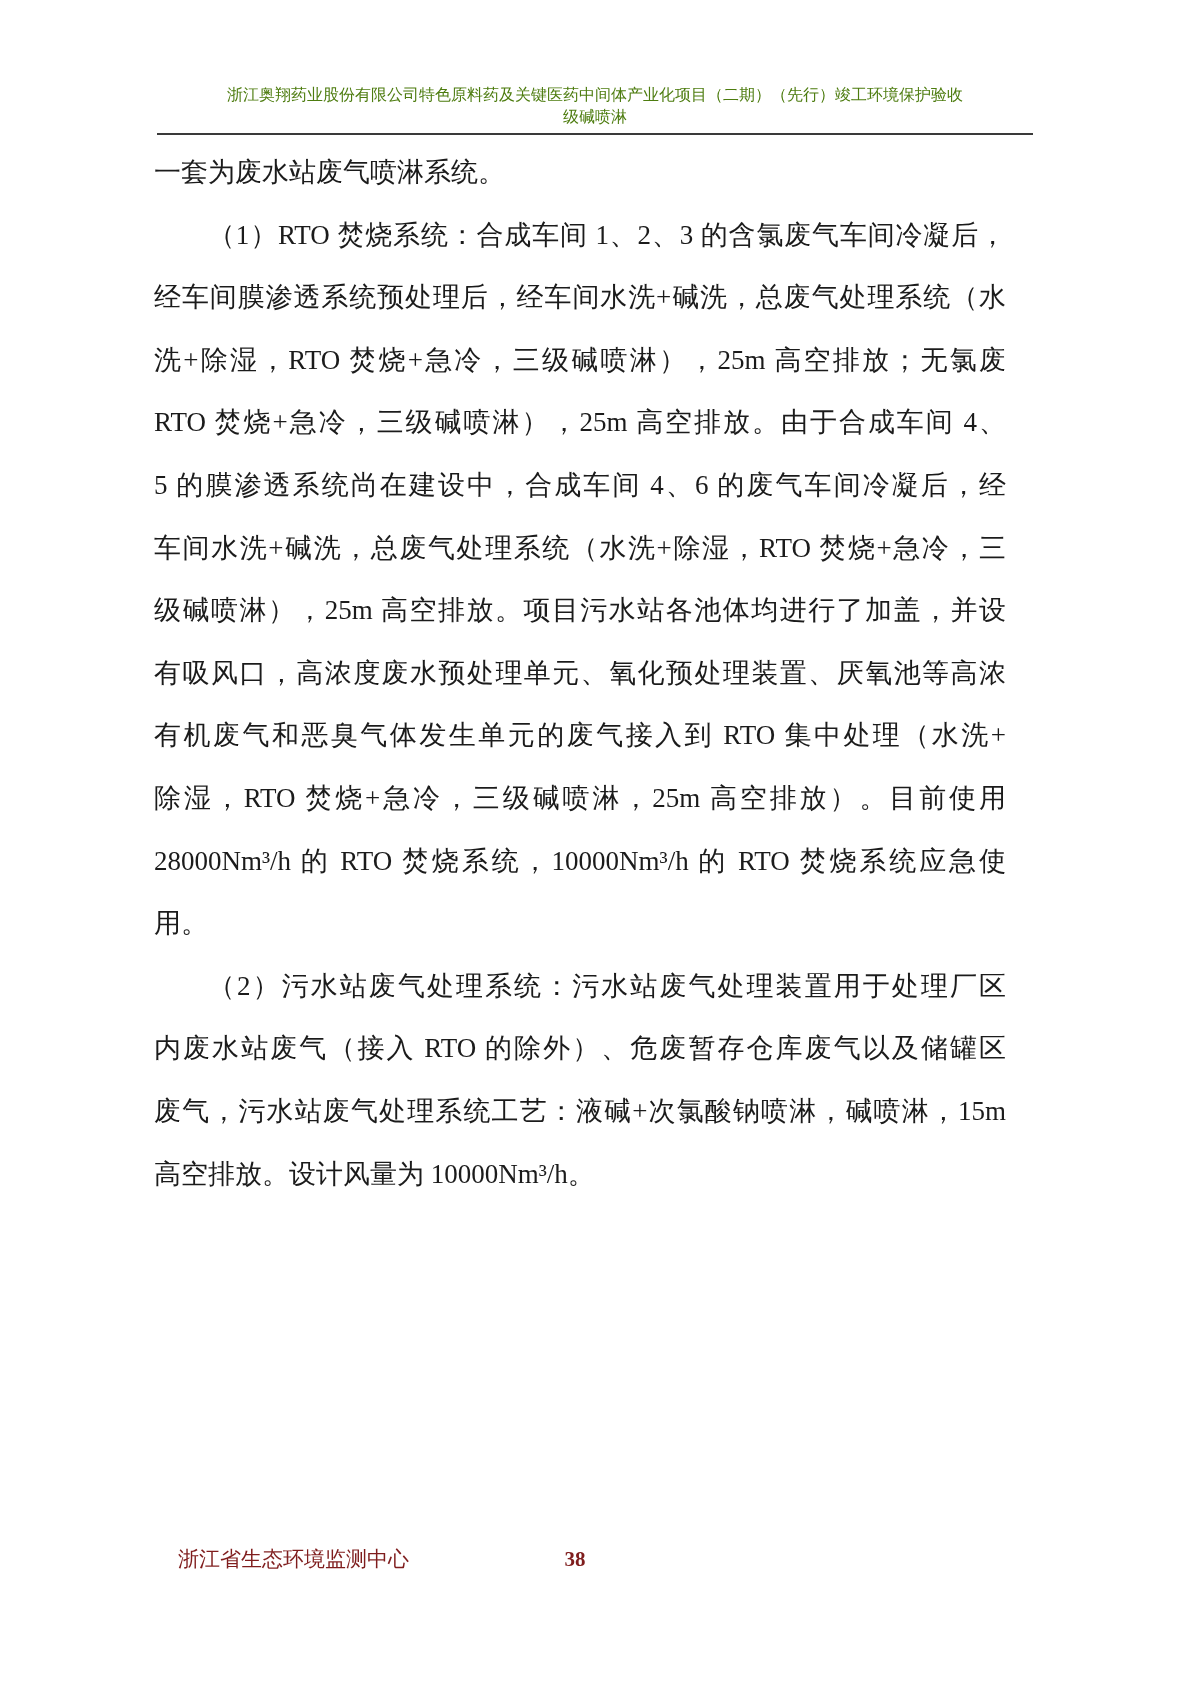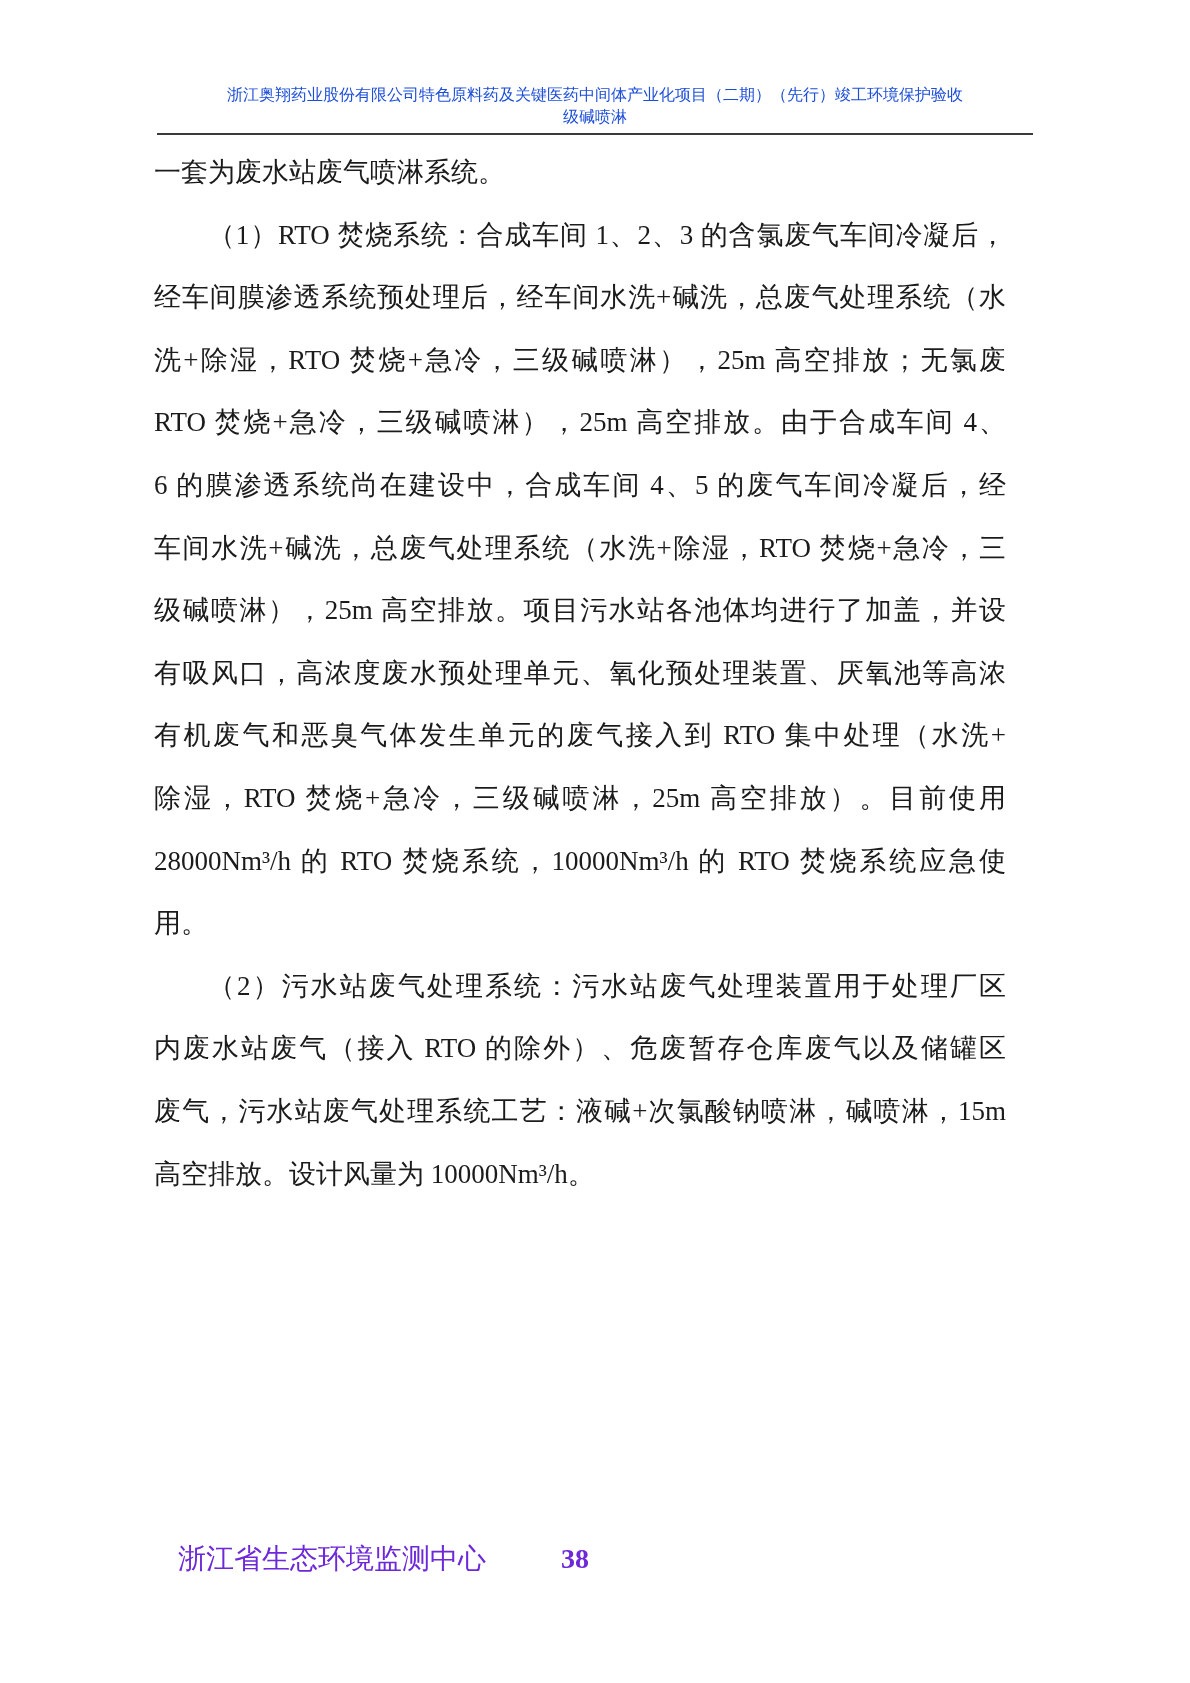"浙江奥翔药业股份有限公司特色原料药及关键医药中间体产业化项目（二期）（先行）竣工" .page-header { color: #1d4ed8 -> #4d7c0f }
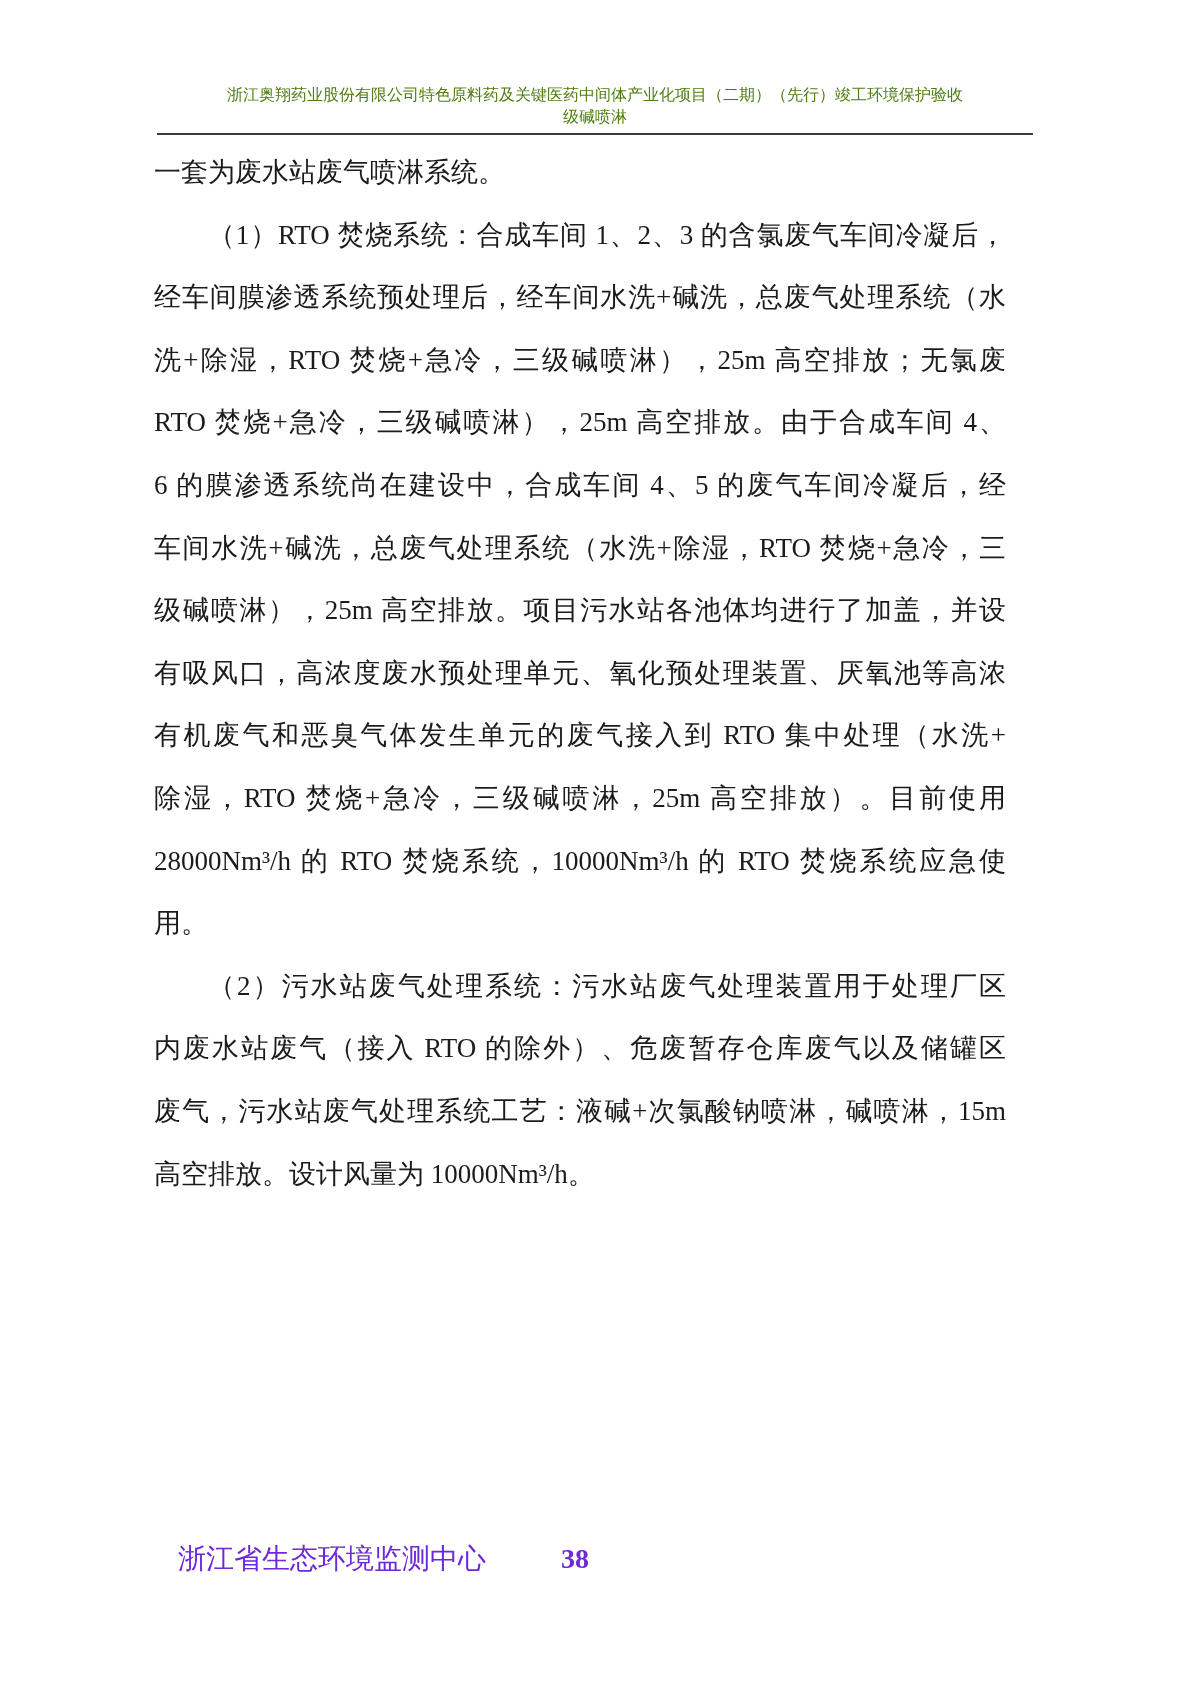"6 的膜渗透系统尚在建设中，合成车间 4、5 的废气车间冷凝后，经" div.line { text: 6 的膜渗透系统尚在建设中，合成车间 4、5 -> 5 的膜渗透系统尚在建设中，合成车间 4、6 }
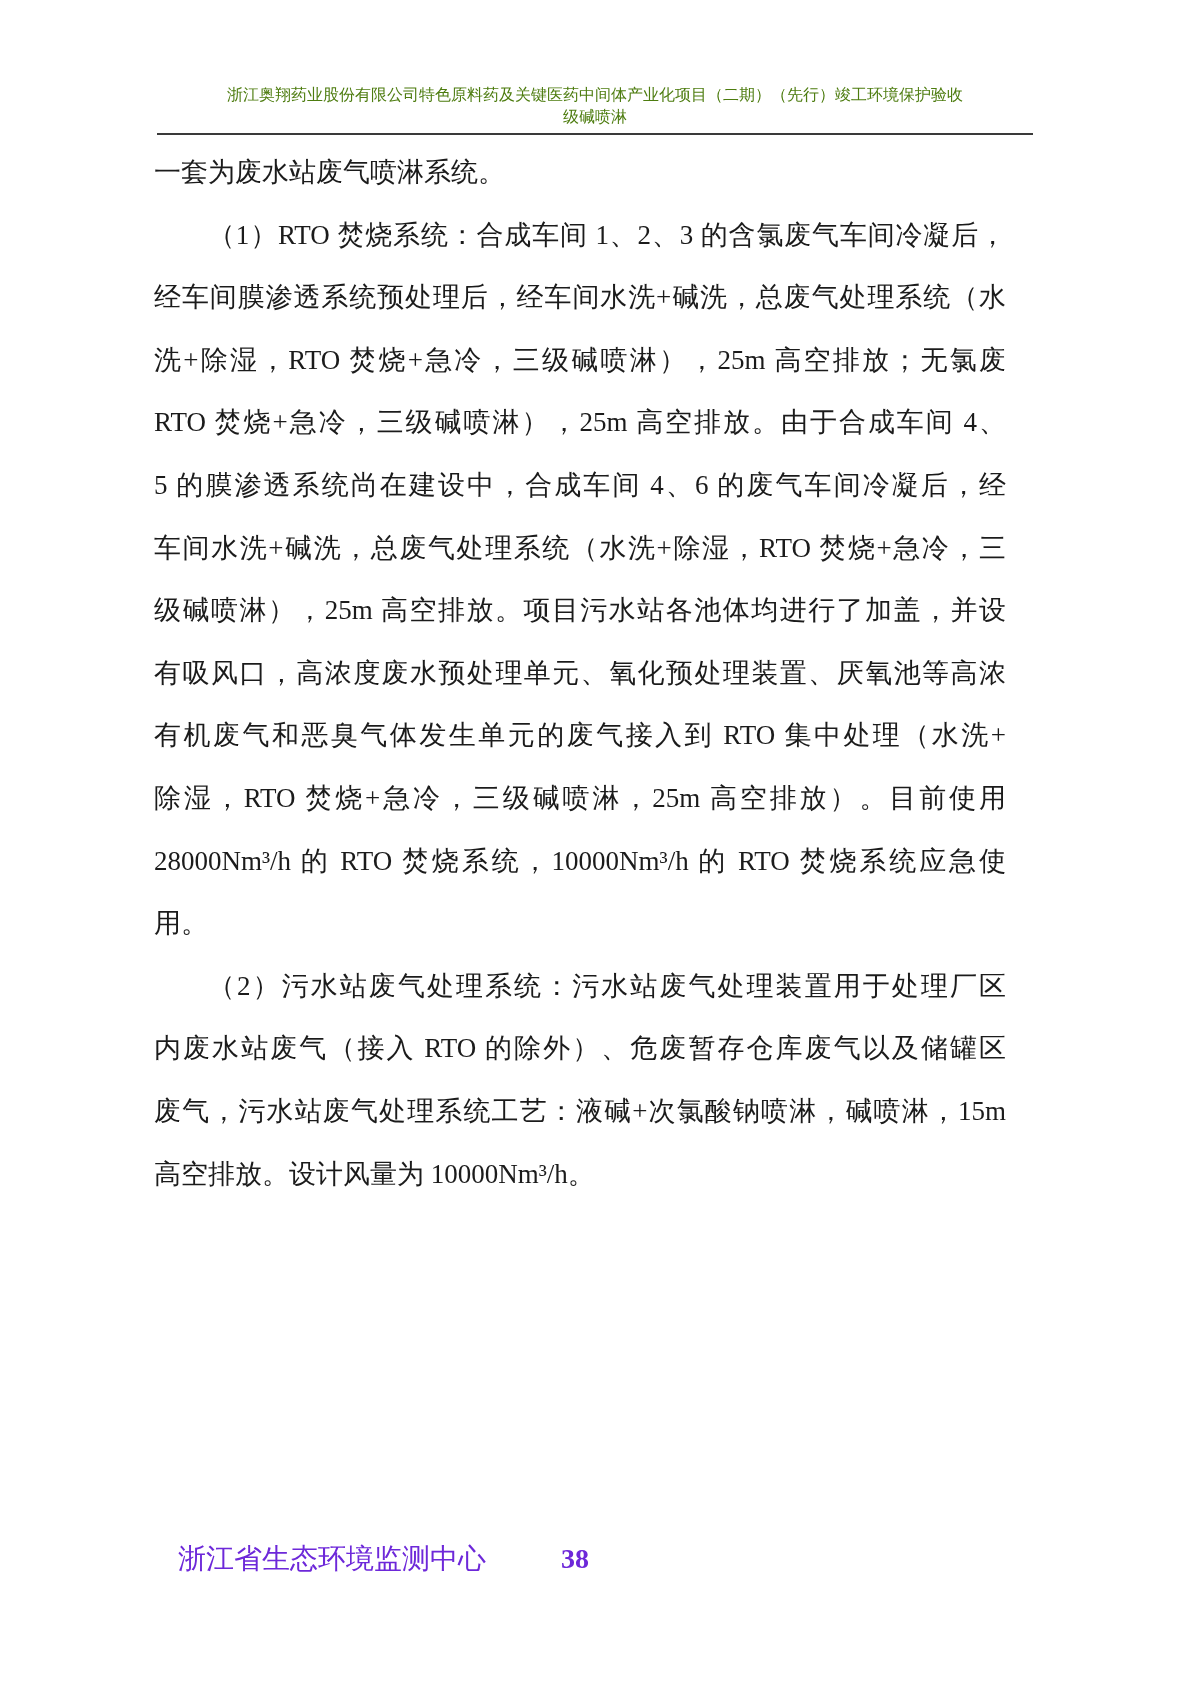"浙江省生态环境监测中心" .page-footer { color: #6d28d9 -> #7f1d1d; font-size: 28px -> 21px }
